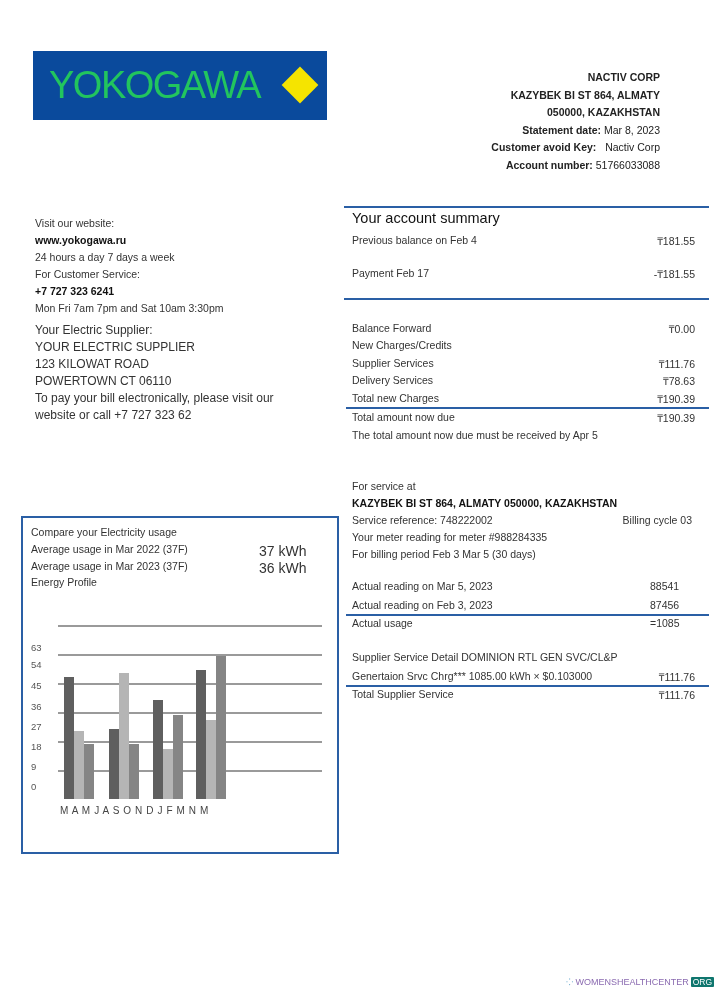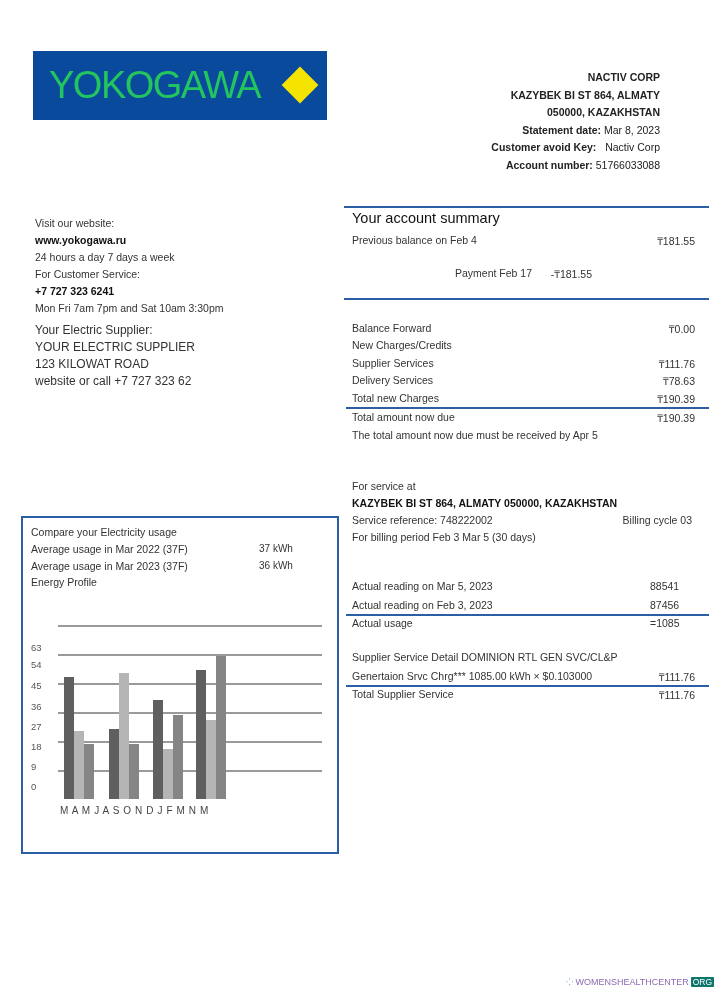"Payment Feb 17" div.row { justify-content: center -> none }
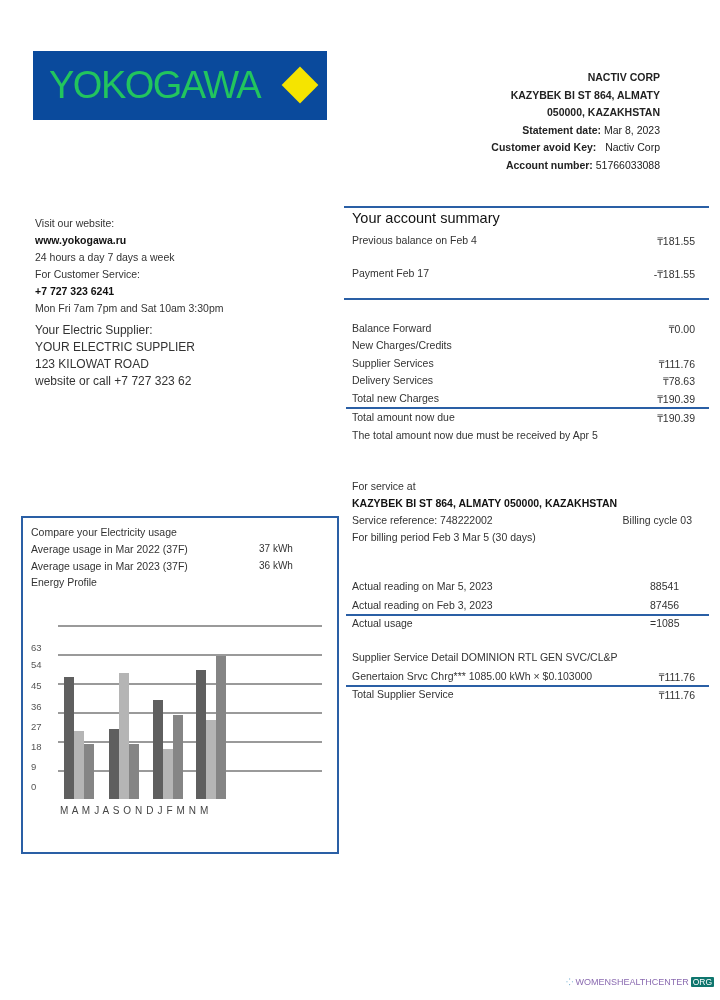"POWERTOWN CT 06110" div { html: none -> <div>POWERTOWN CT 06110</div> }
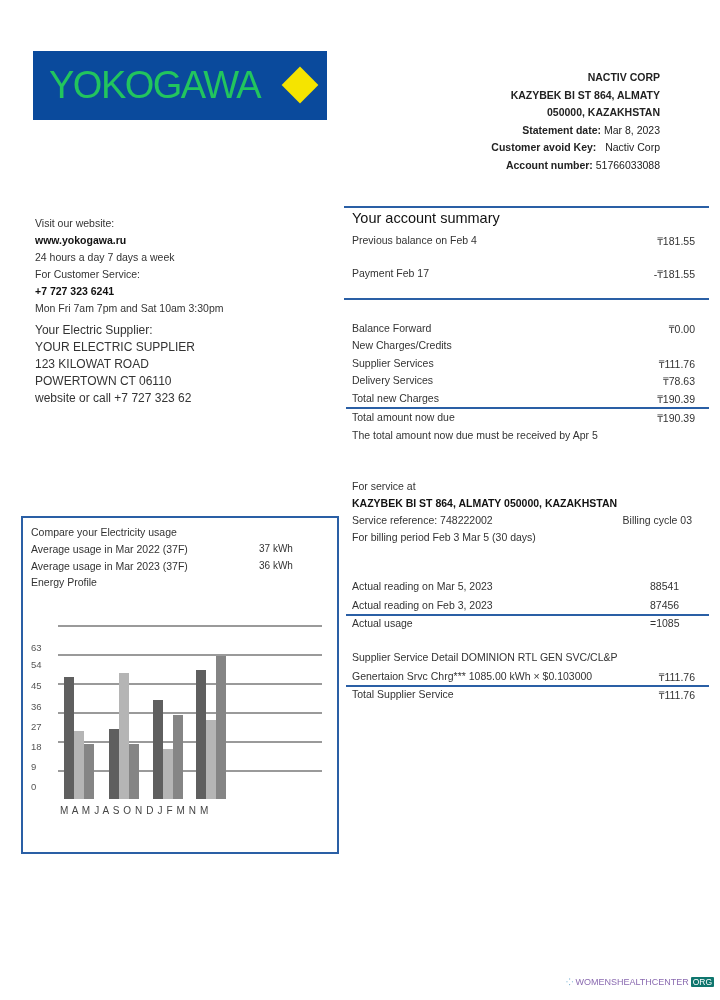"To pay your bill electronically," div { html: none -> <div>To pay your bill electronically, please visit our</div> }
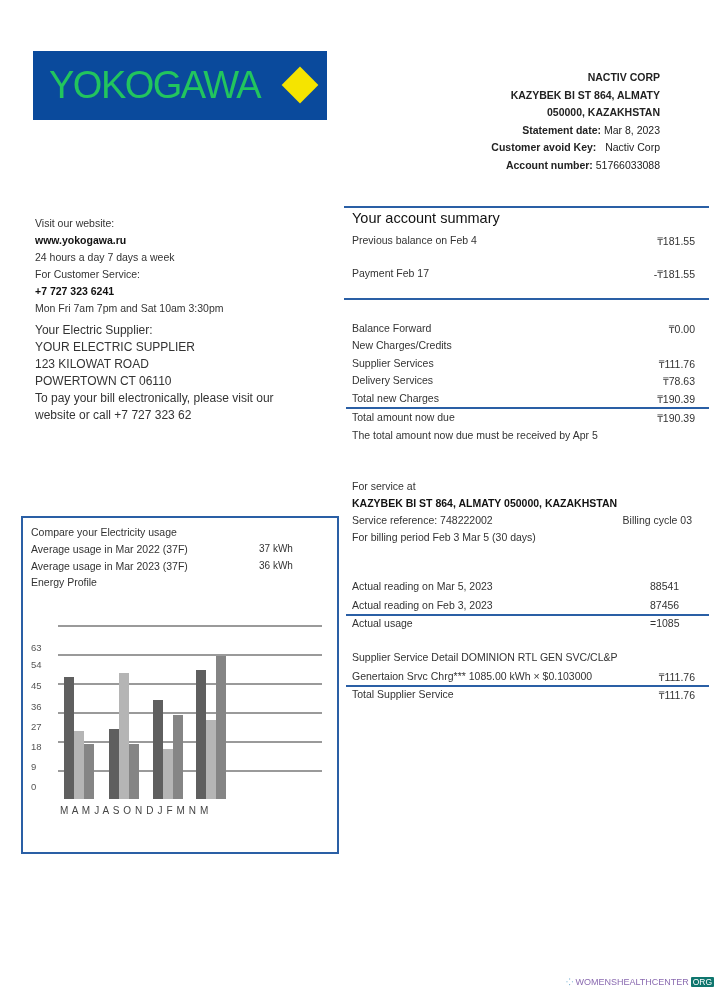"Your meter reading for meter" div { html: none -> <div>Your meter reading for meter #988284335</div> }
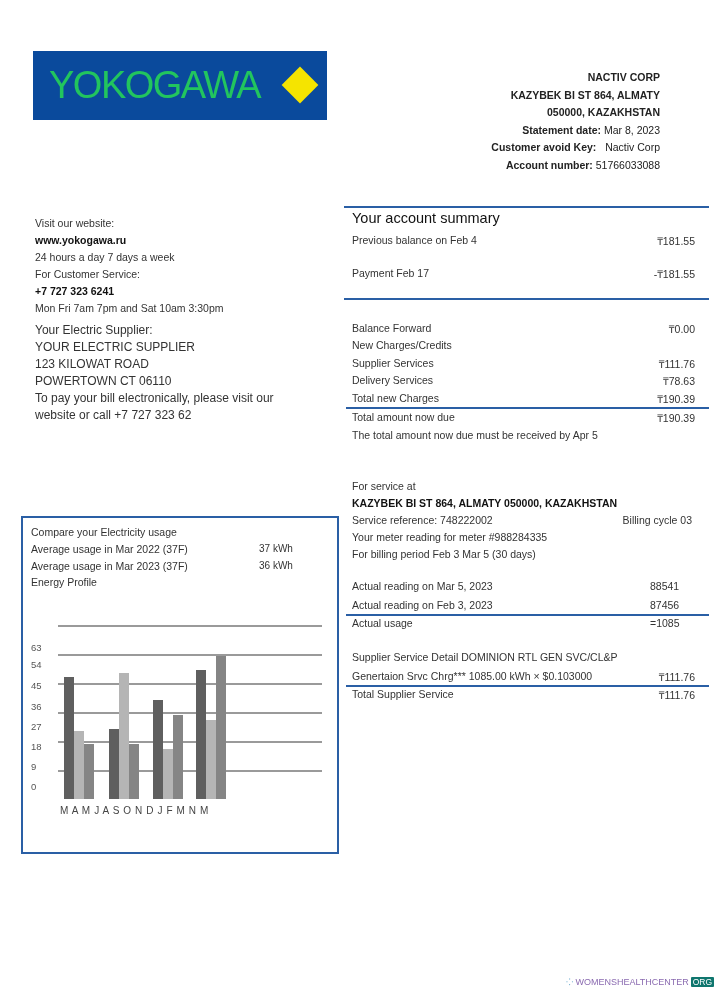"37 kWh" .cmp-val { font-size: 10px -> 14px }
